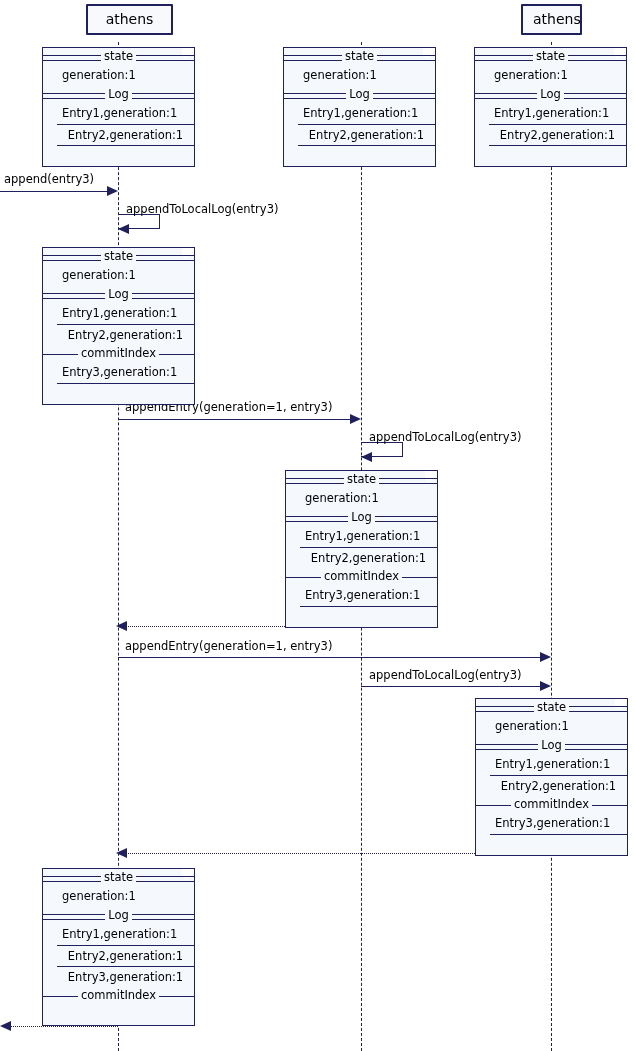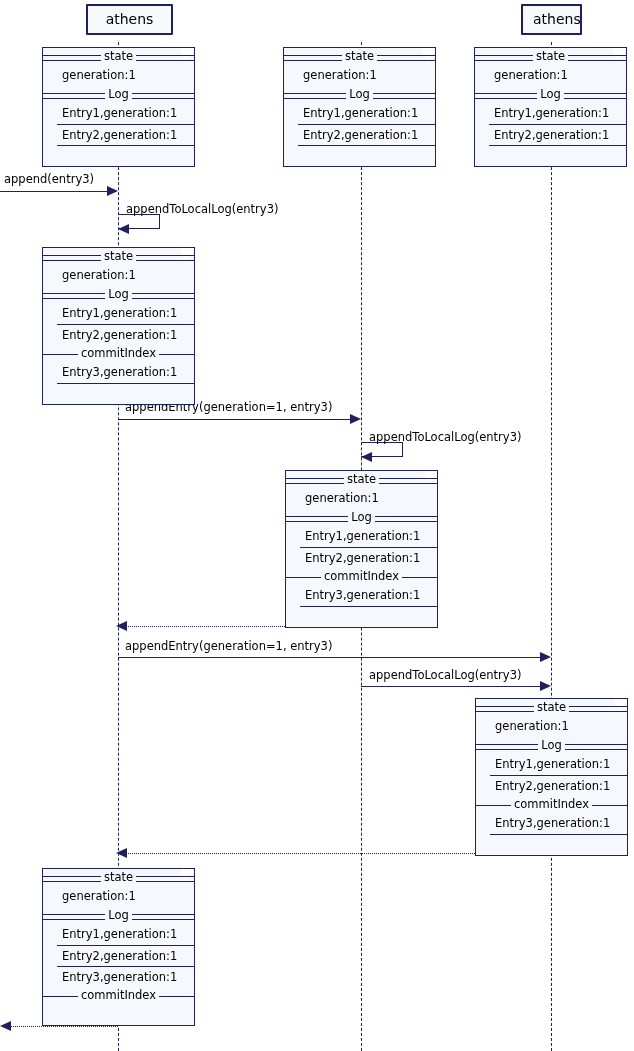"Entry2,generation:1" .row.border-top { text-align: none -> center }
